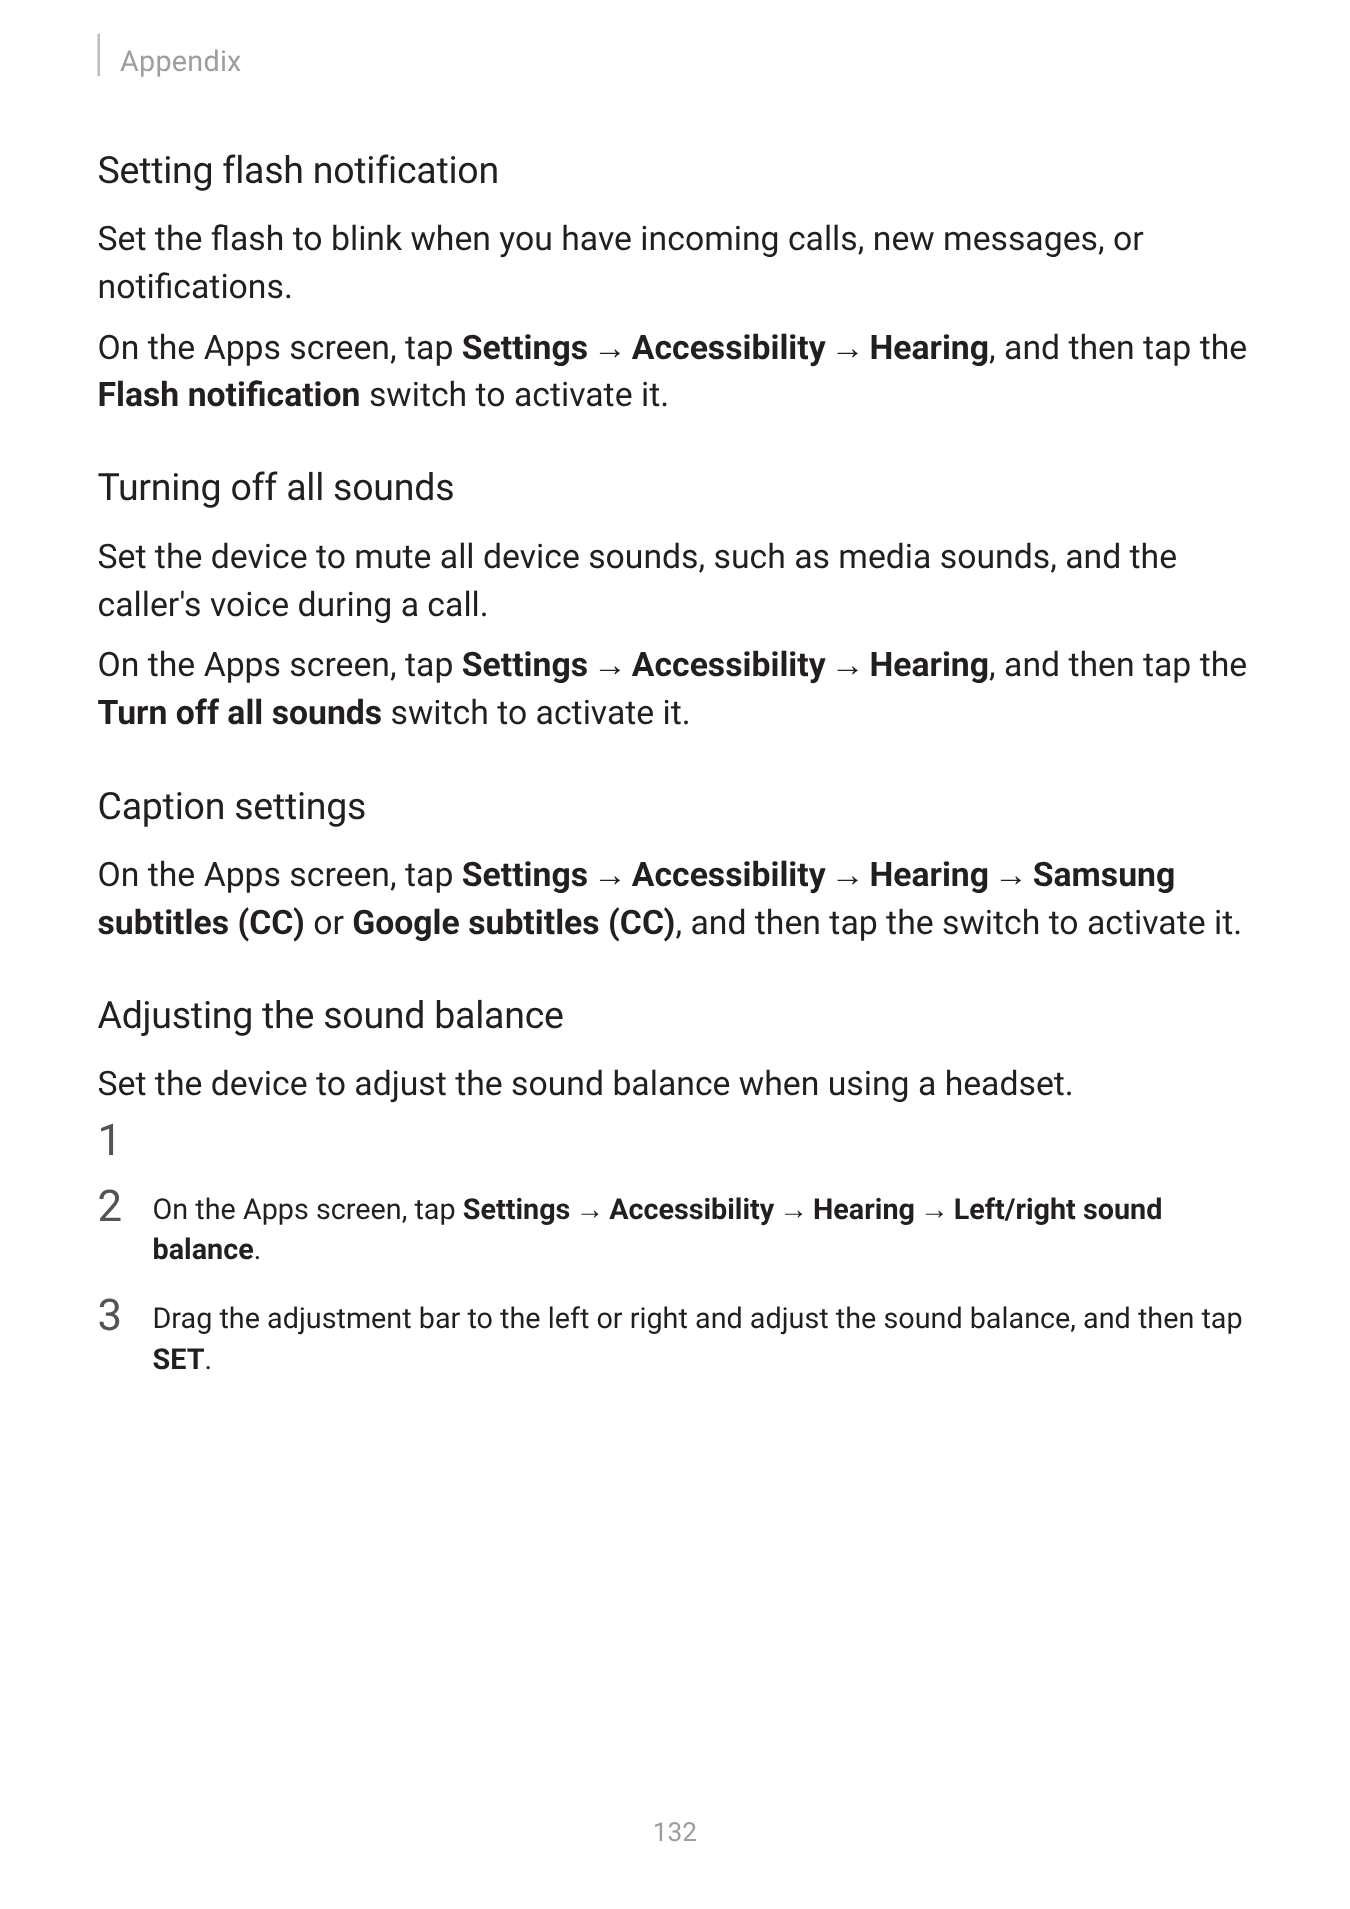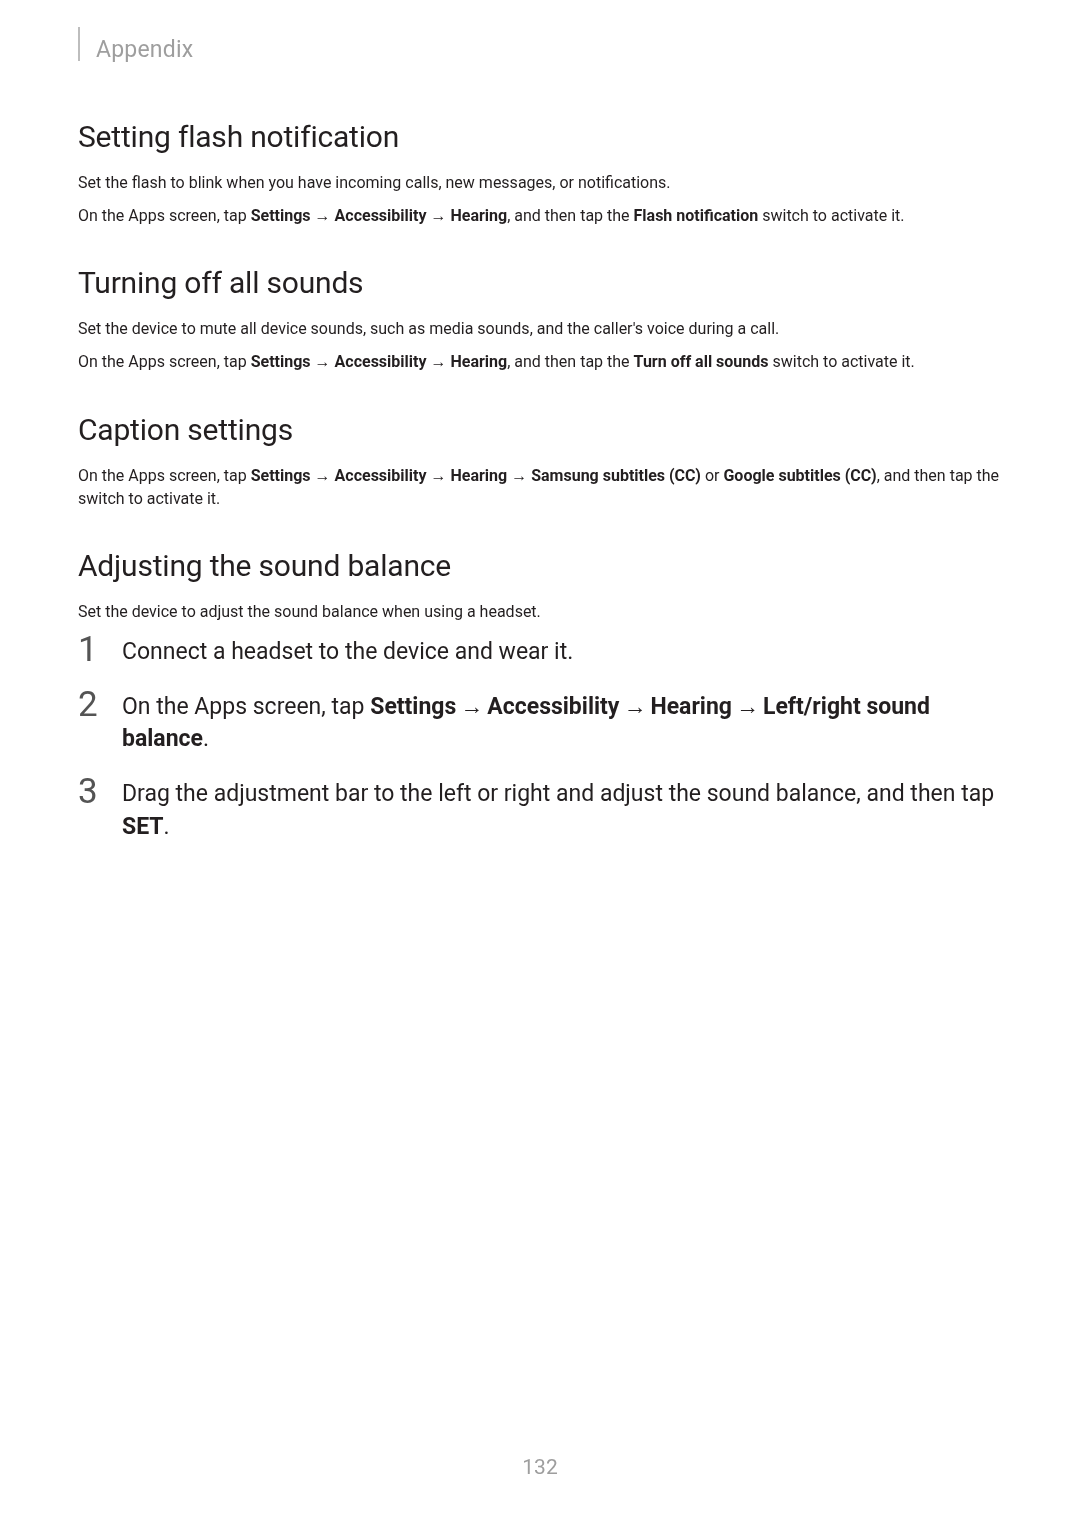"Set the flash to blink" .para { font-size: 16px -> 27px }
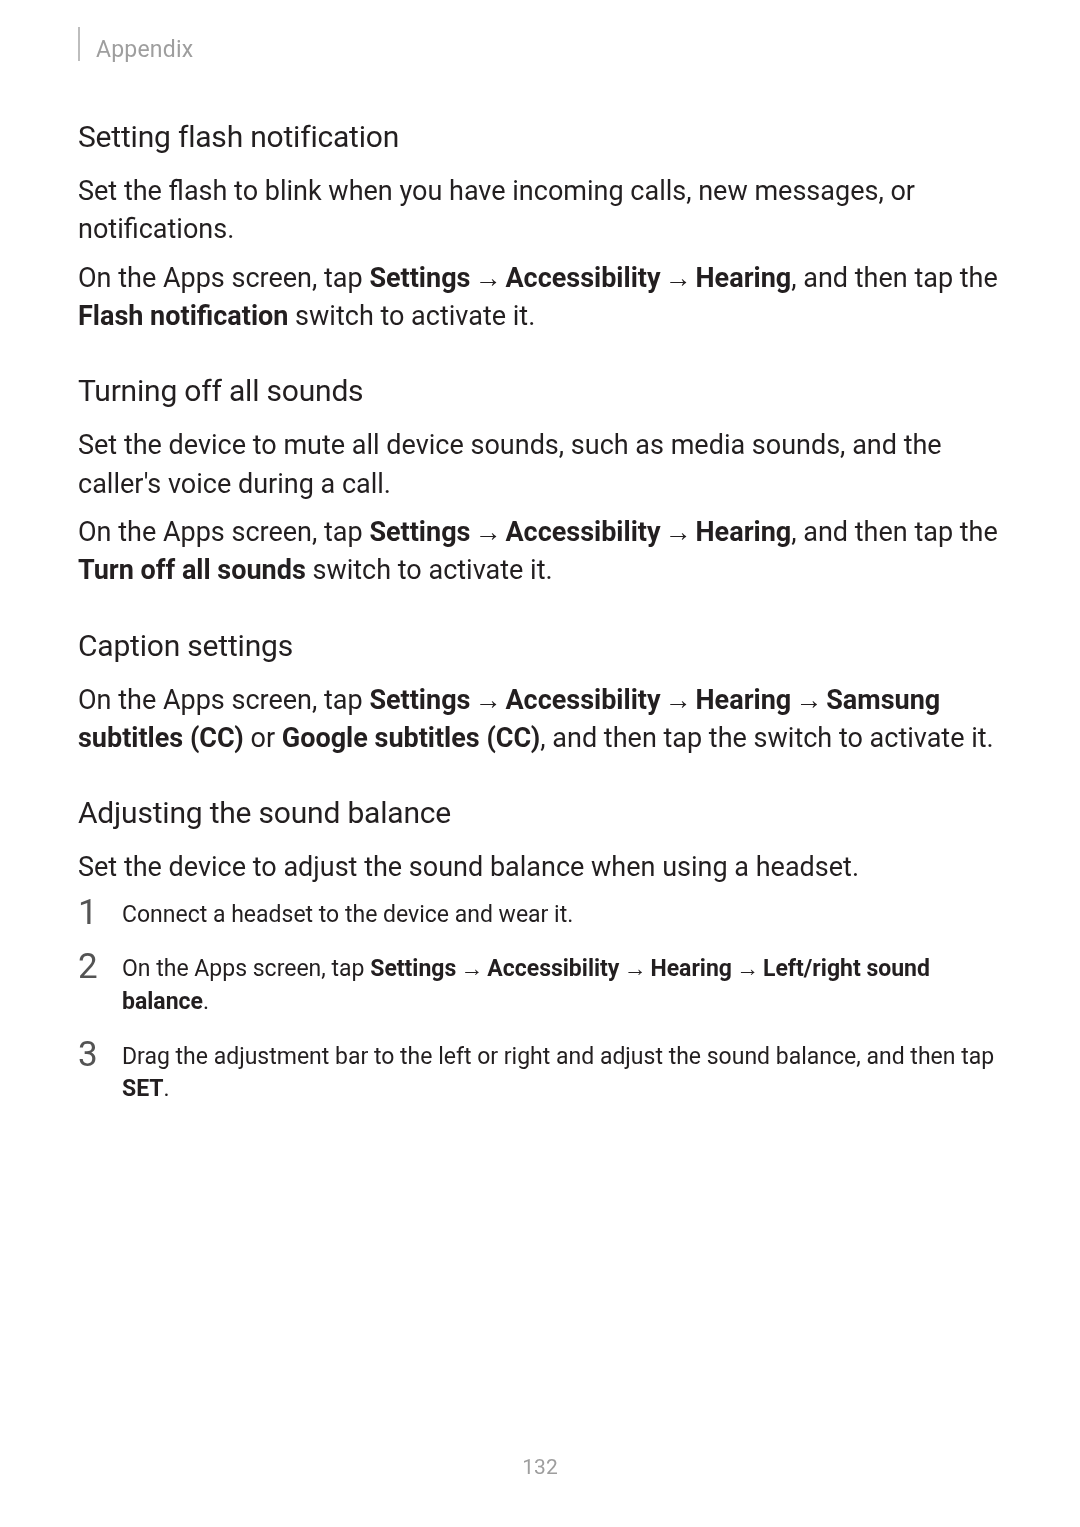"Connect a headset to the" div.step-body { html: <div>Connect a headset to the device and wear it.</div> -> none }
